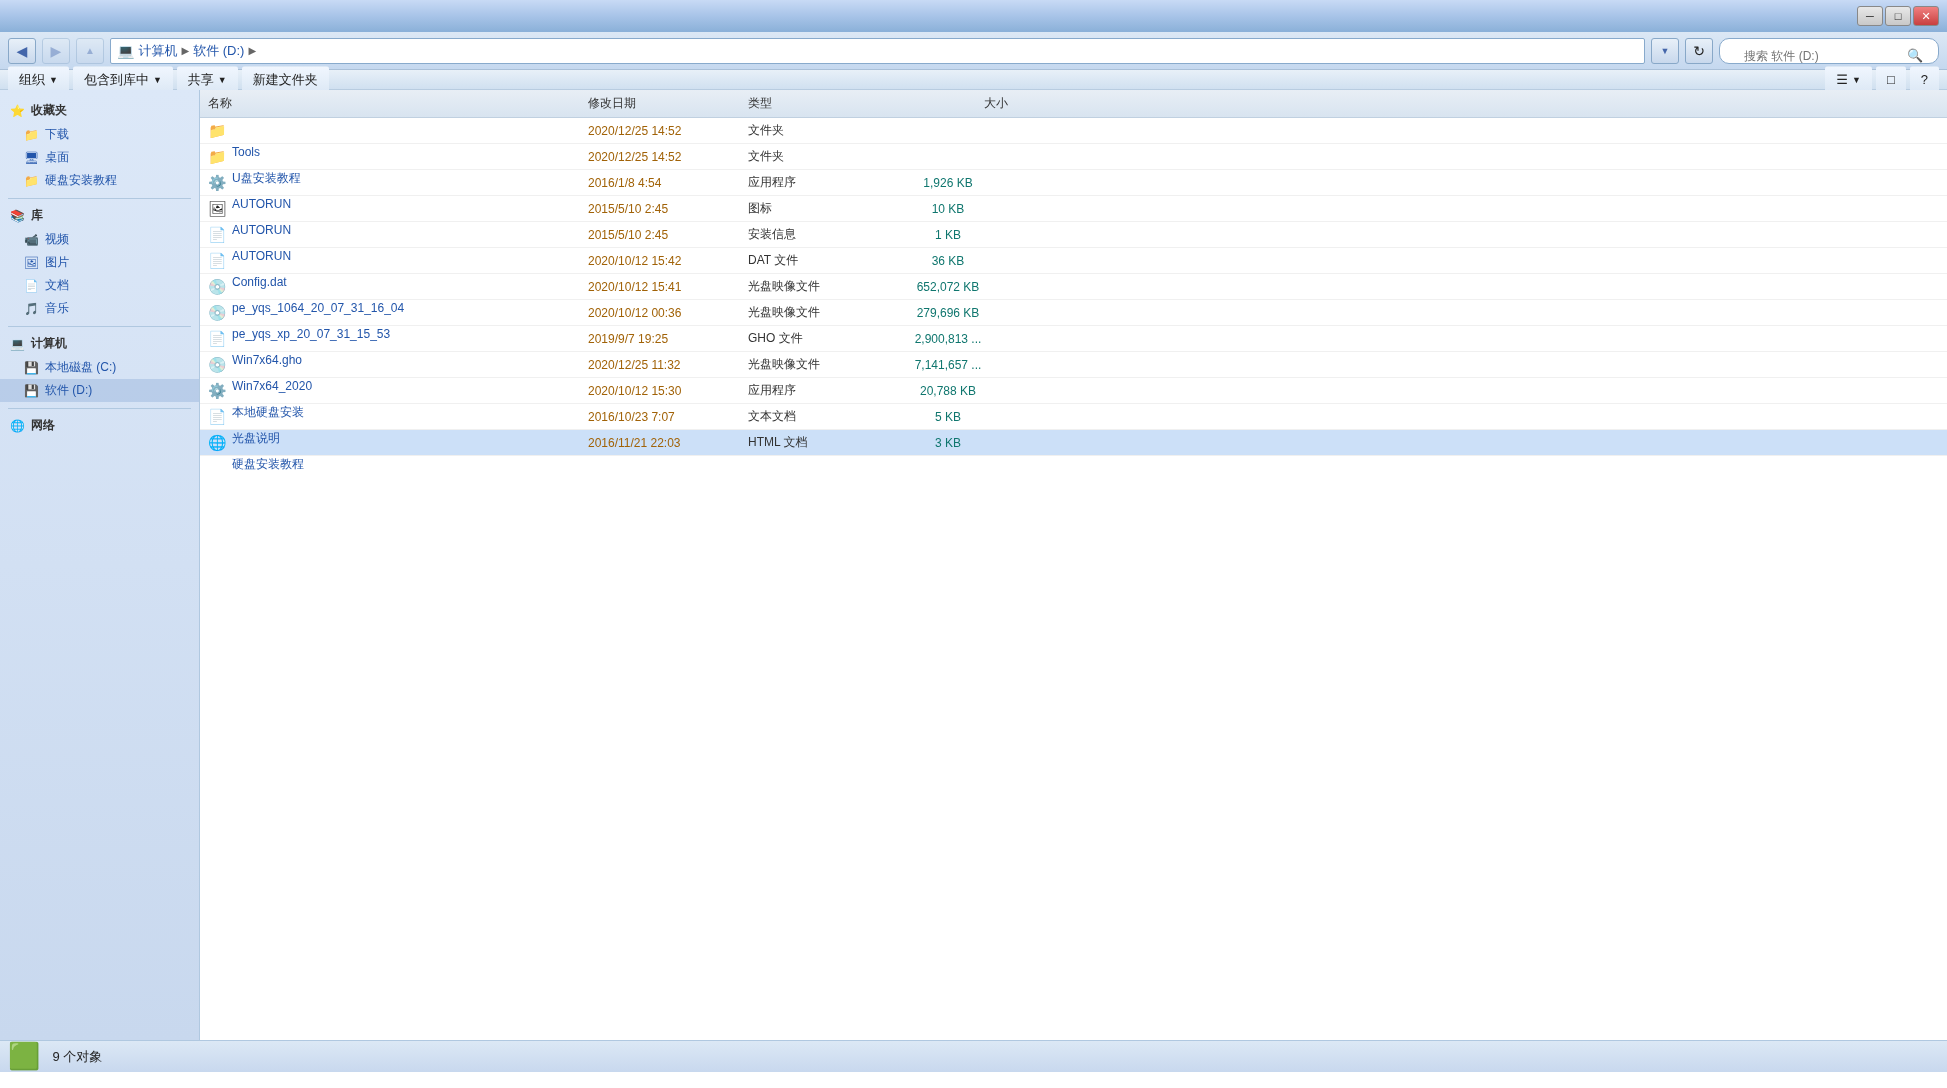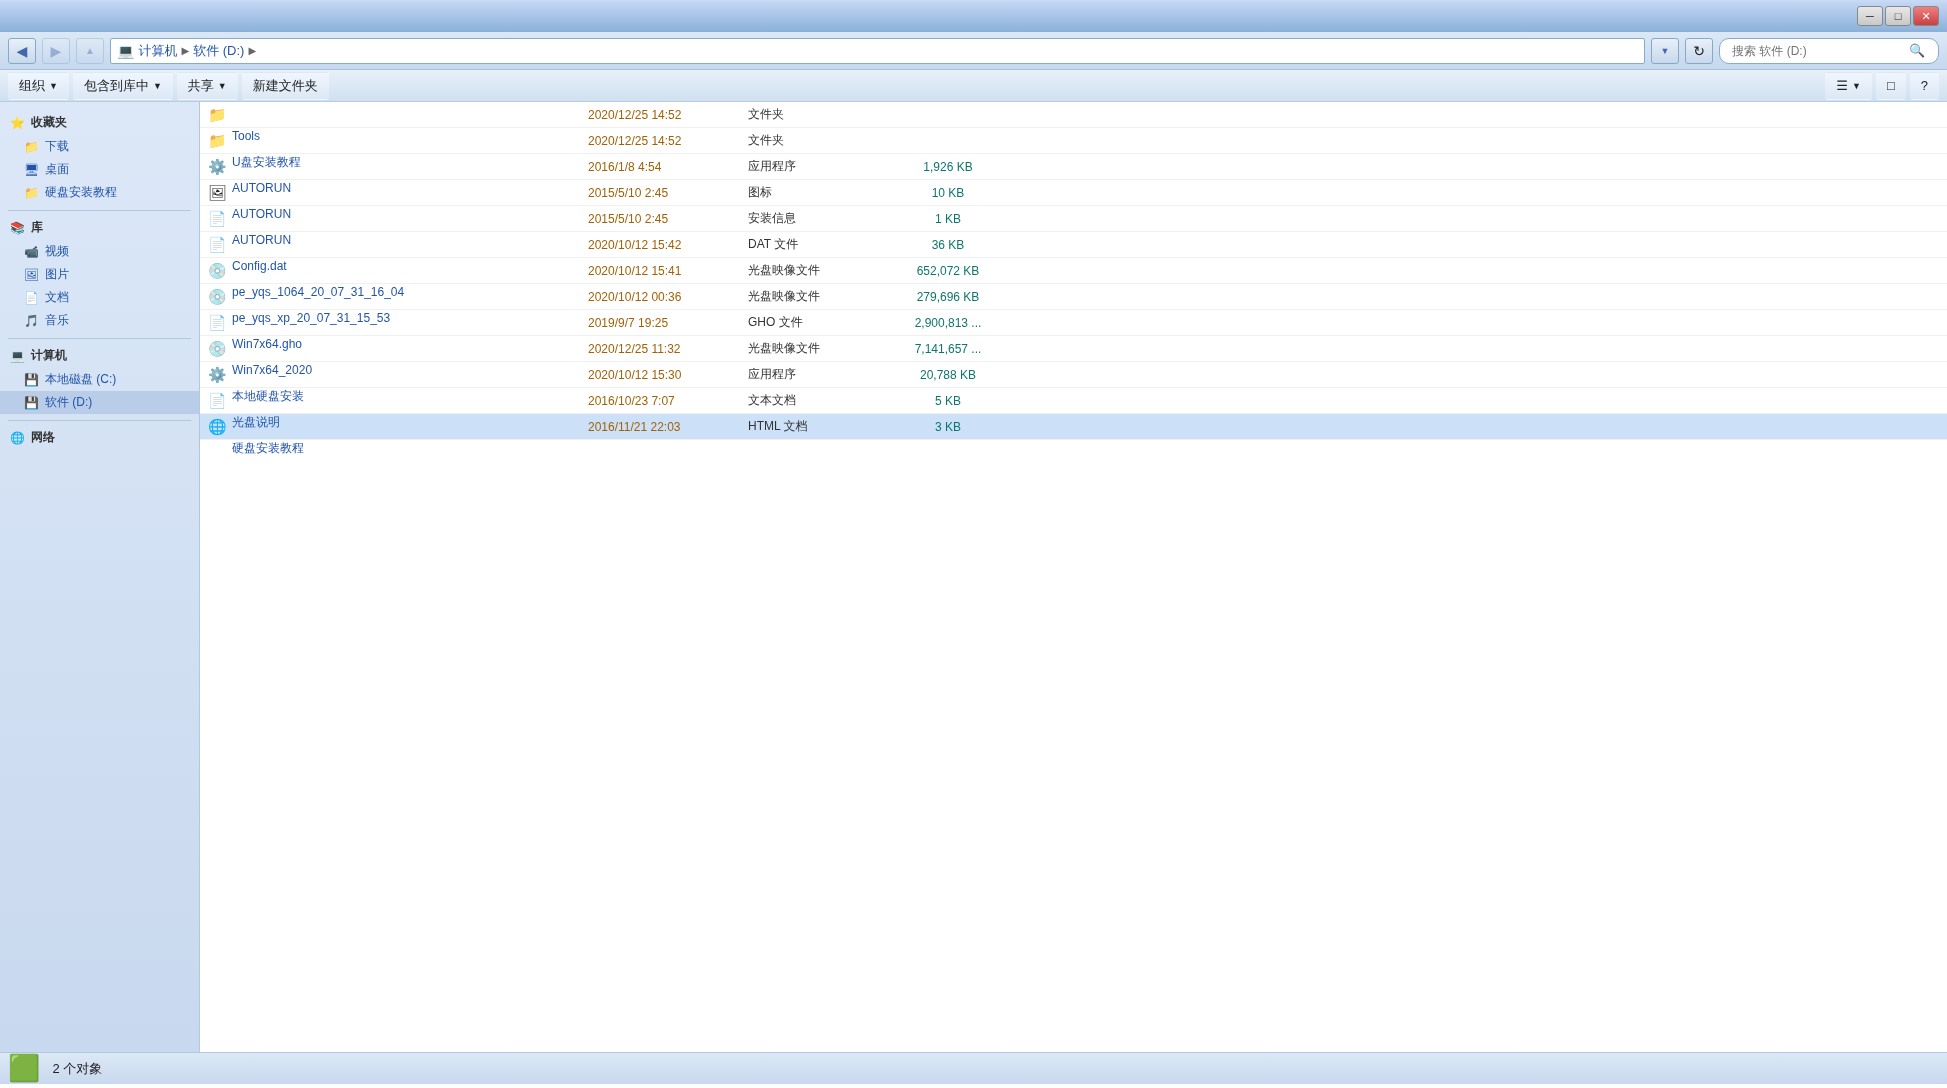"搜索 软件 (D:)" .search-bar { align-items: center -> flex-end; gap: 17px -> 8px; padding: 0 12px -> 0 24px }
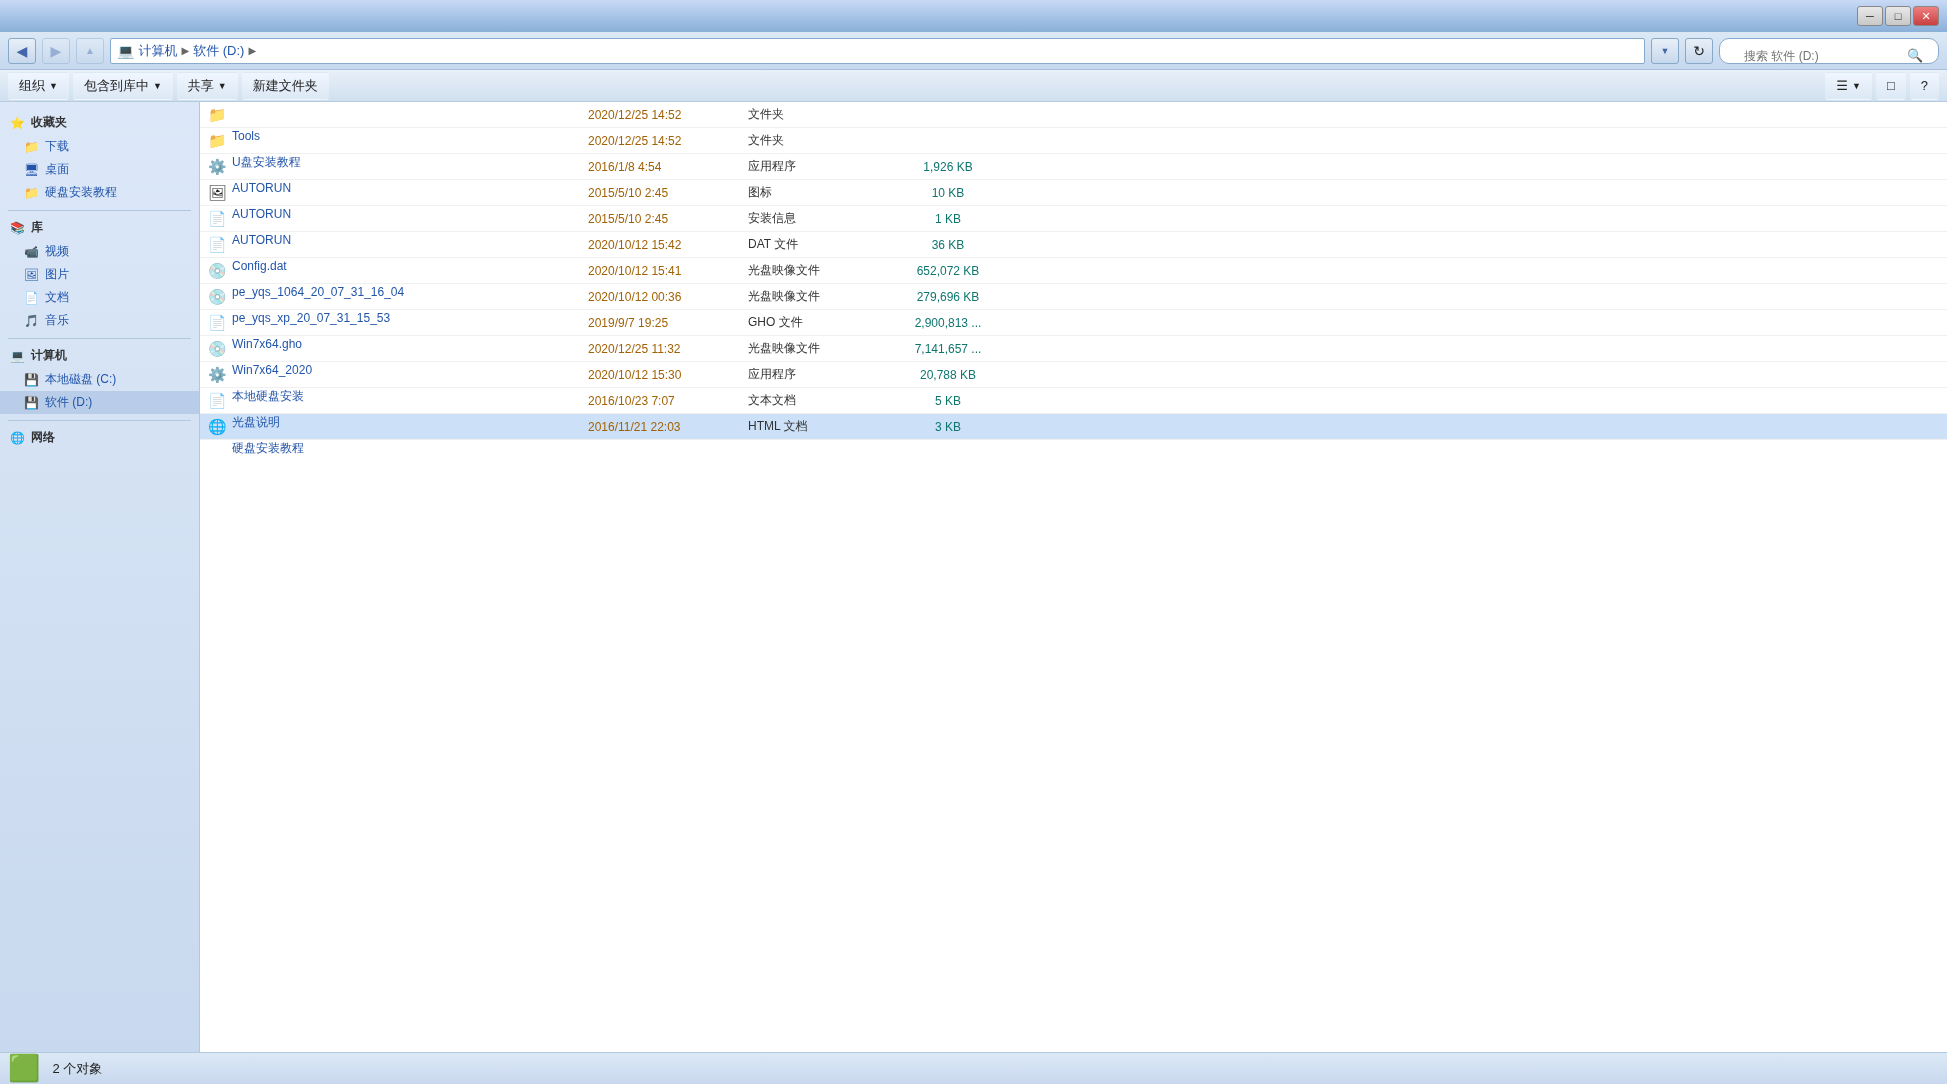"组织" .toolbar { height: 32px -> 20px }
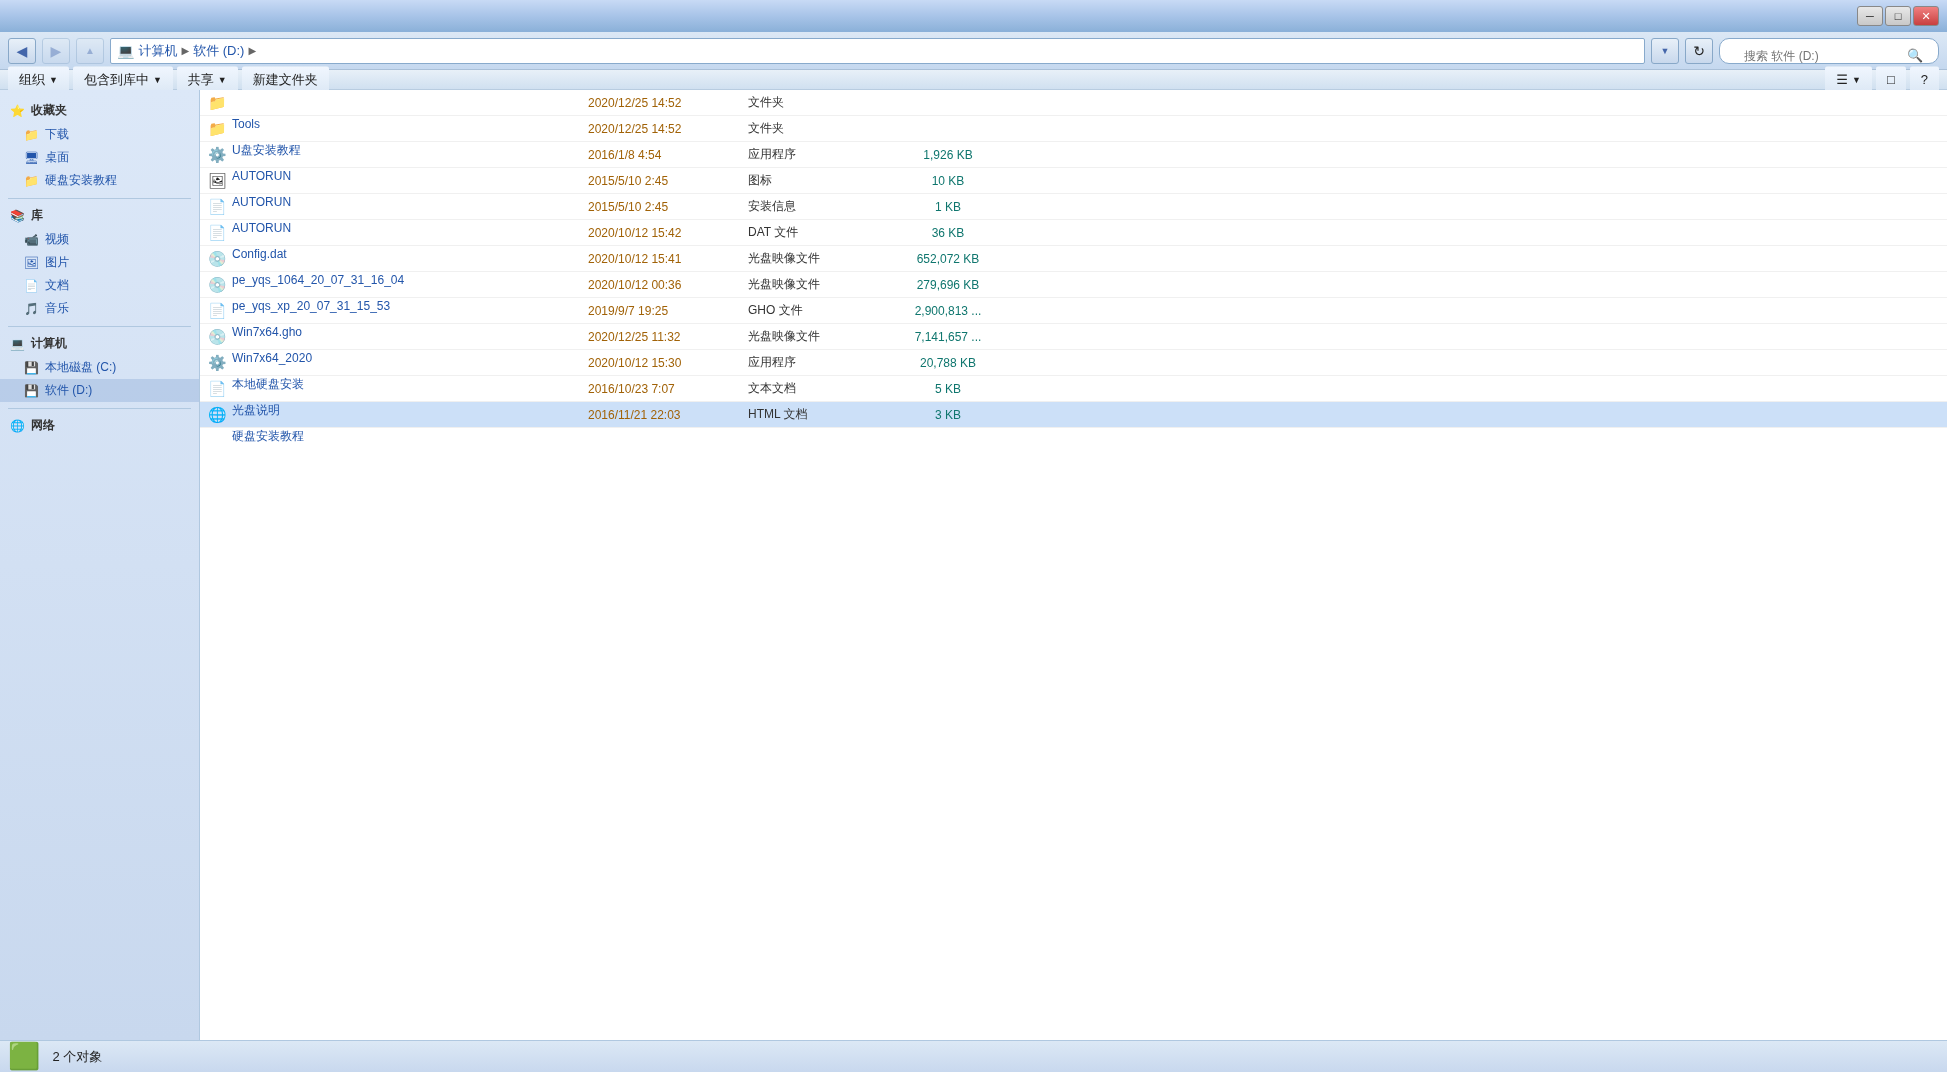"名称" div.file-list-header { html: none -> <div> <div>名称</div> <div>修改日期</div> <div>类型</div> <div>大小</div> </div> }
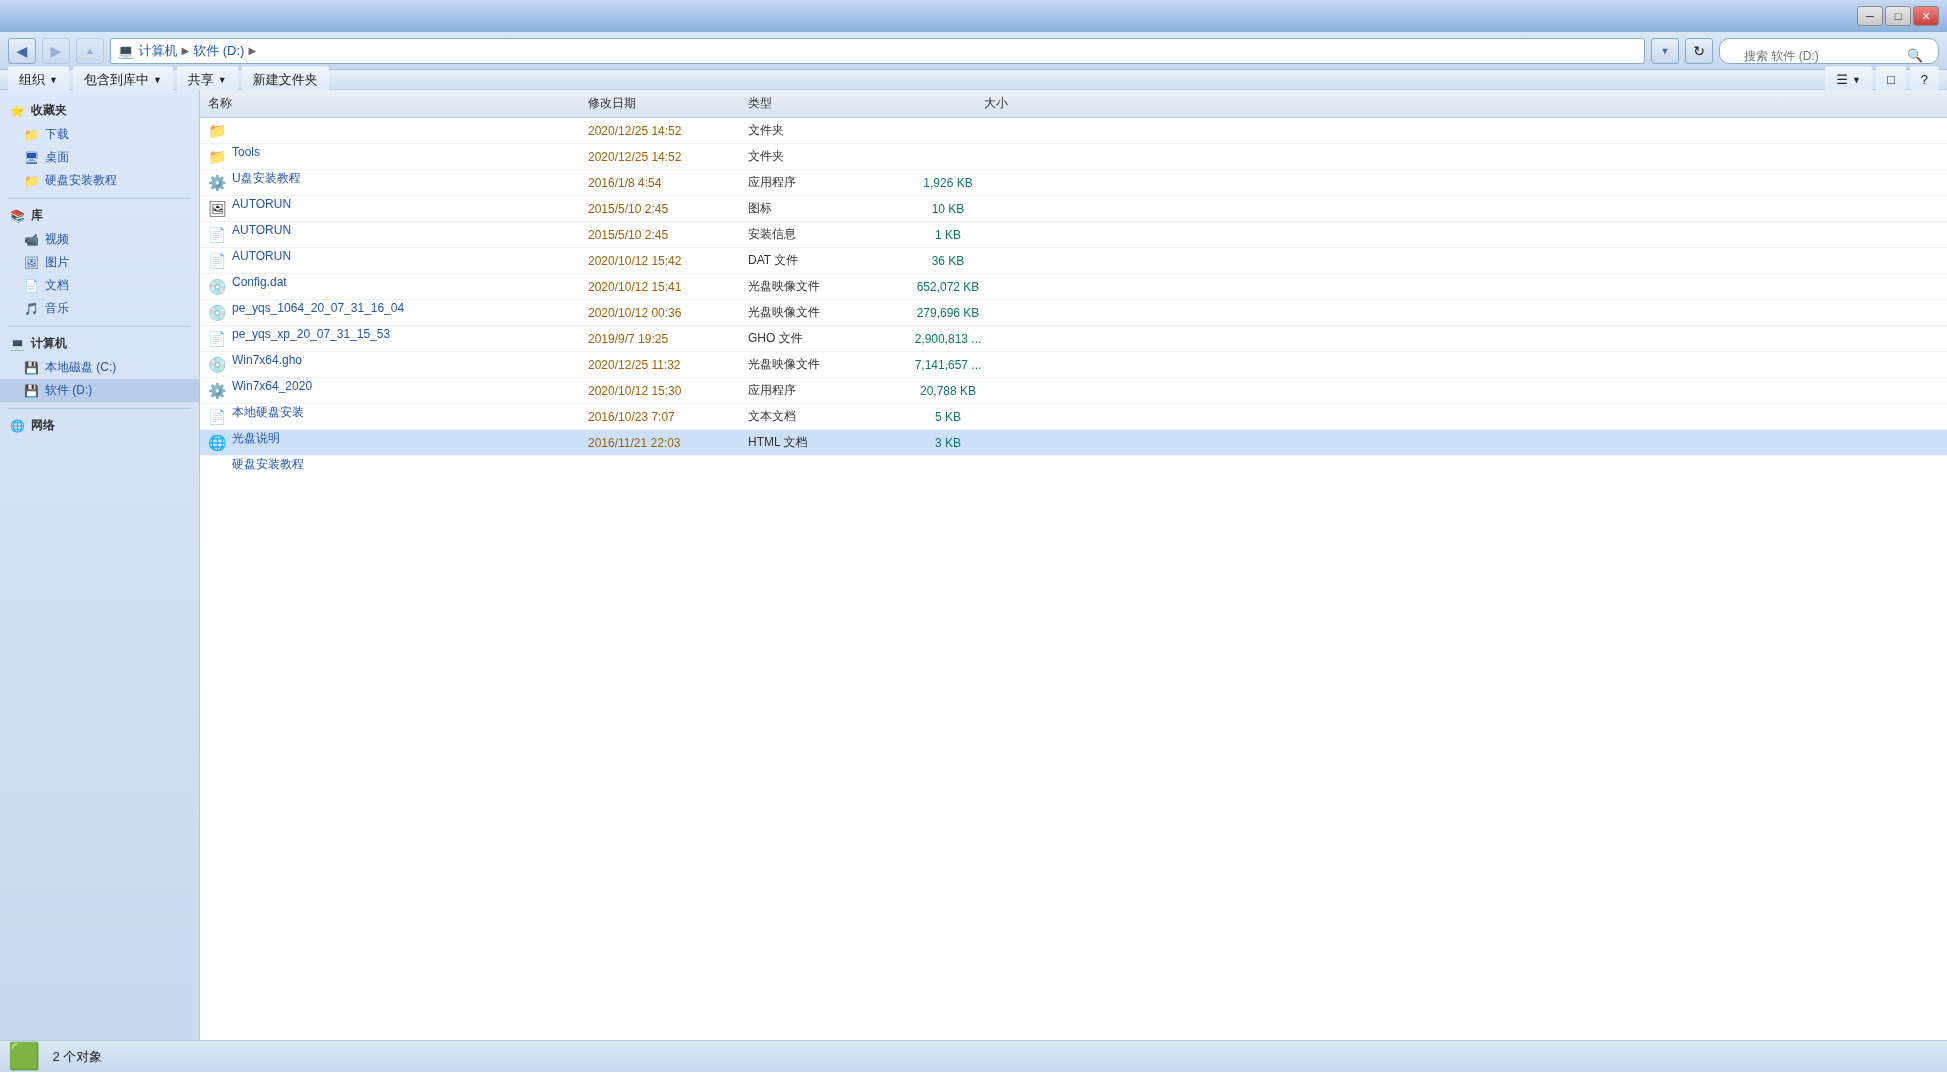"2 个对象" span { text: 2 -> 9 }
